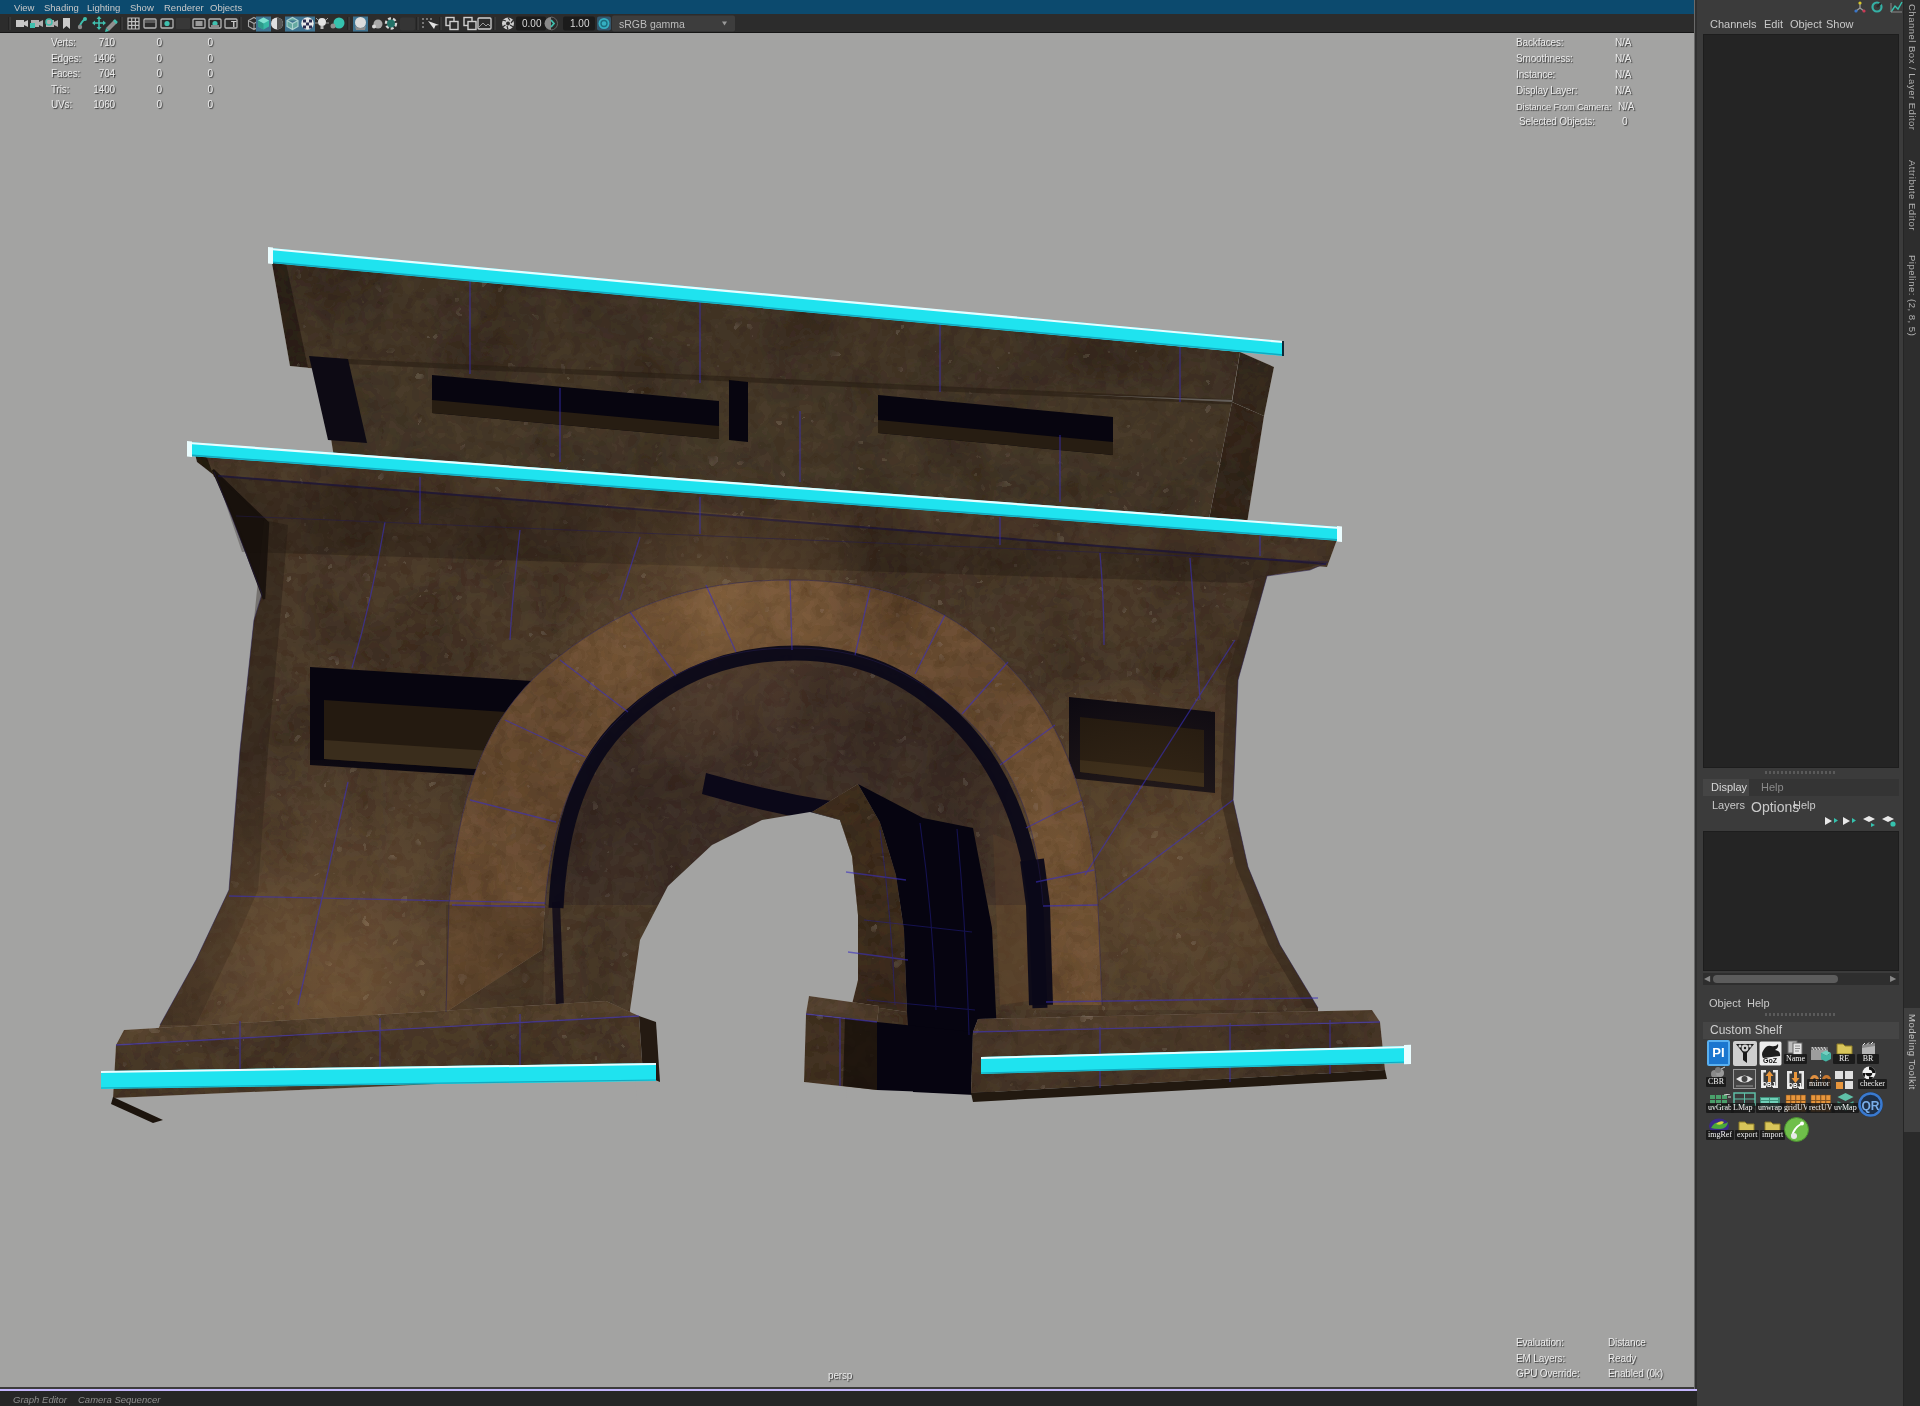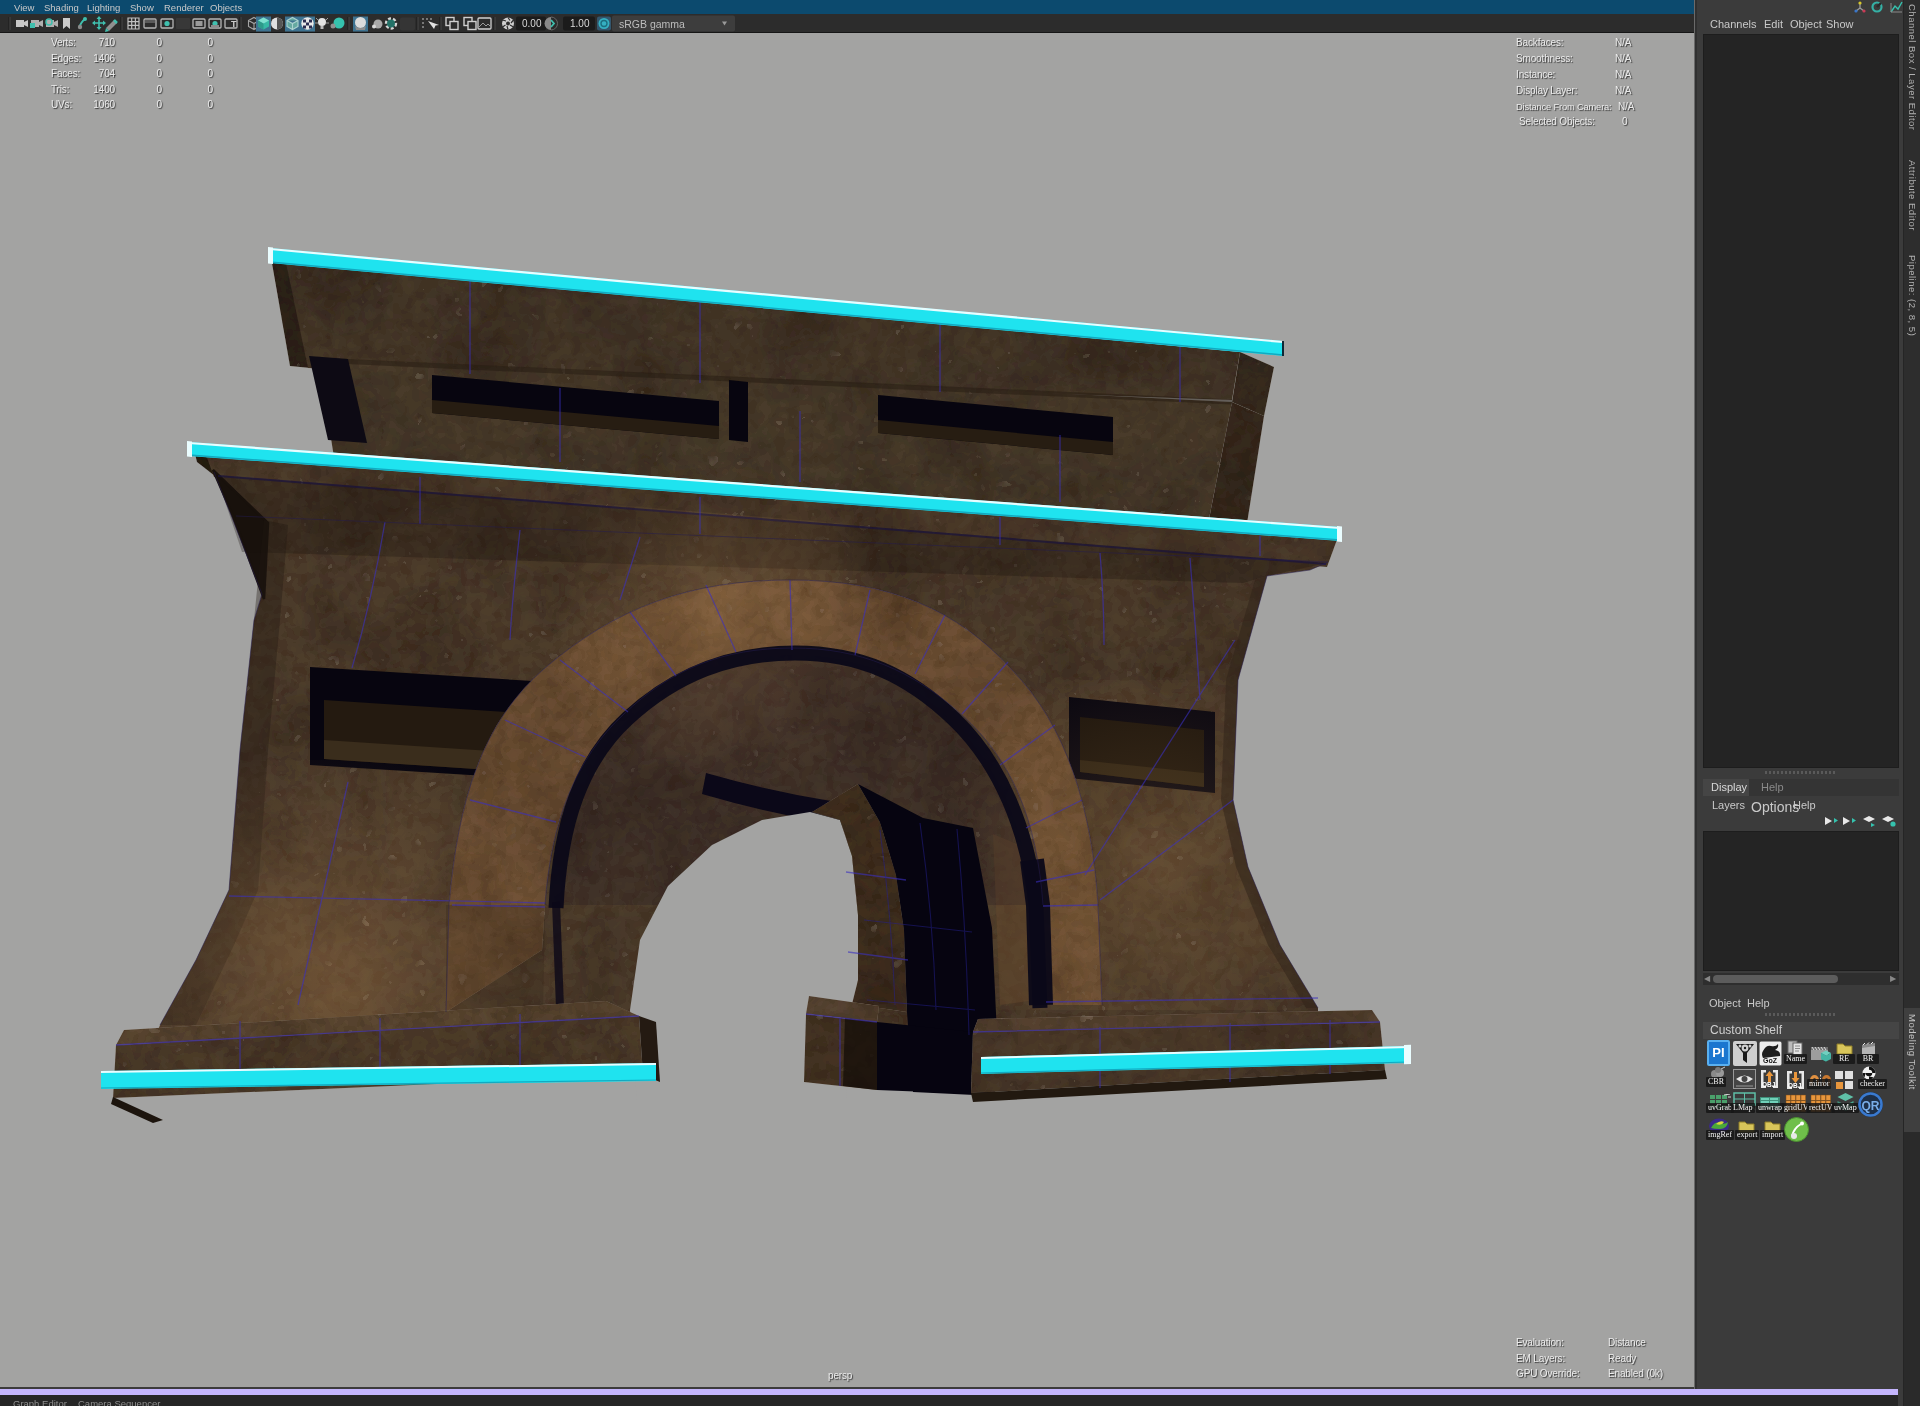"Graph Editor" #bottombar { border-top: 6px solid #c4b5fd -> 2px solid #c4b5fd; font-style: none -> italic; width: 1898px -> 1697px }
